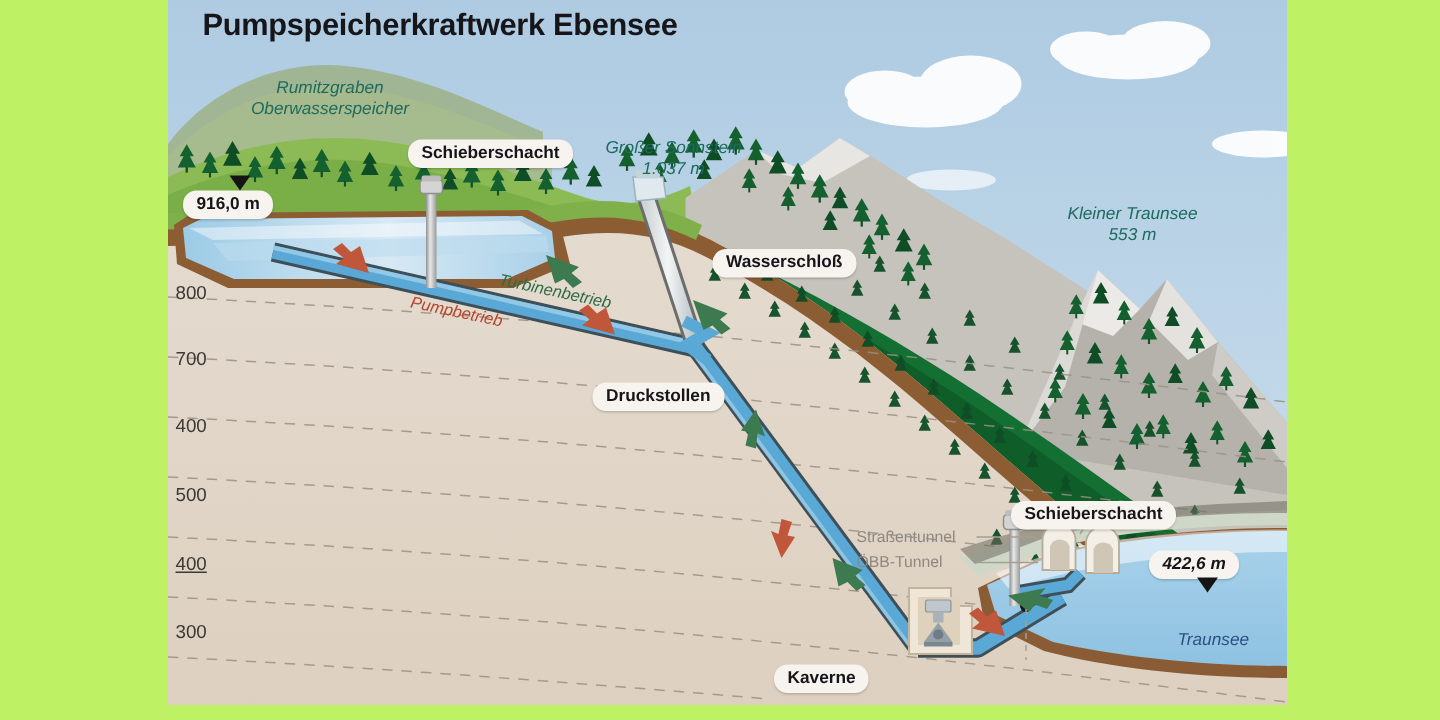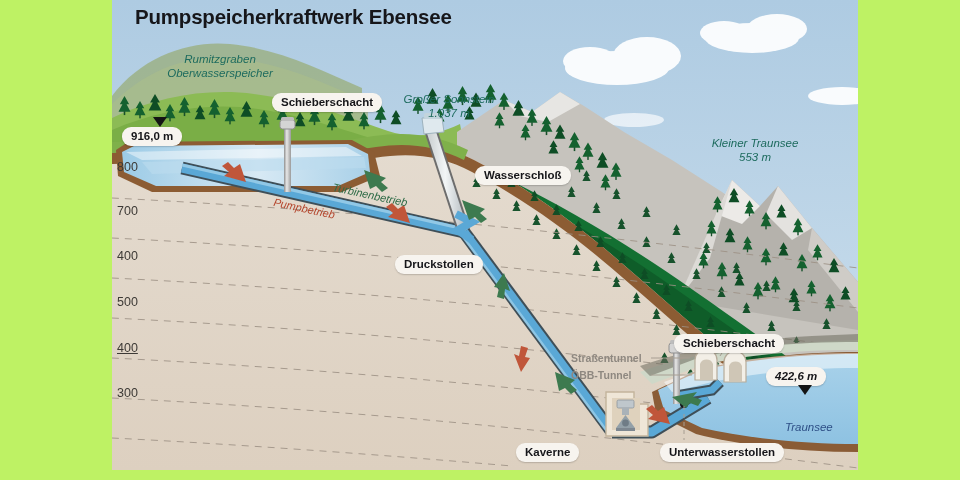"800" .axis { margin-top: none -> 28px }
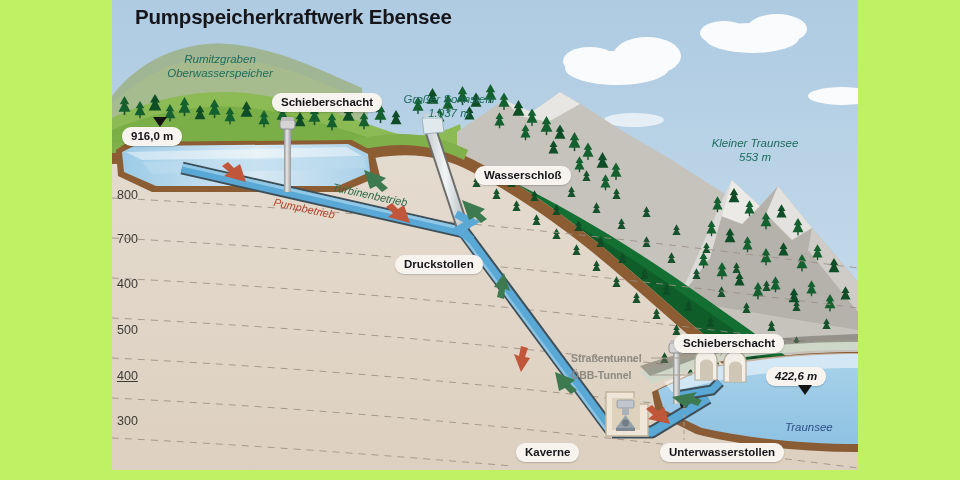"Straßentunnel" .grey { font-weight: bold -> normal }
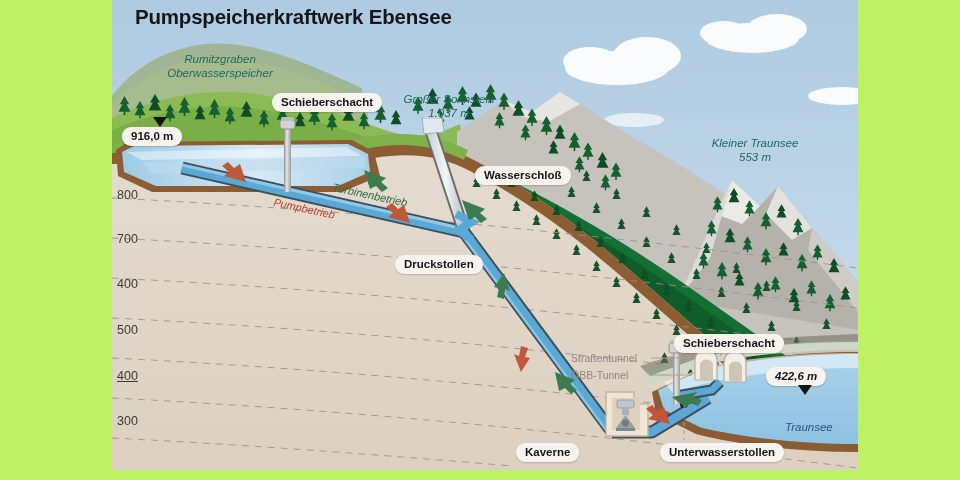"Unterwasserstollen" div.callout { html: <div>Unterwasserstollen</div> -> none }
